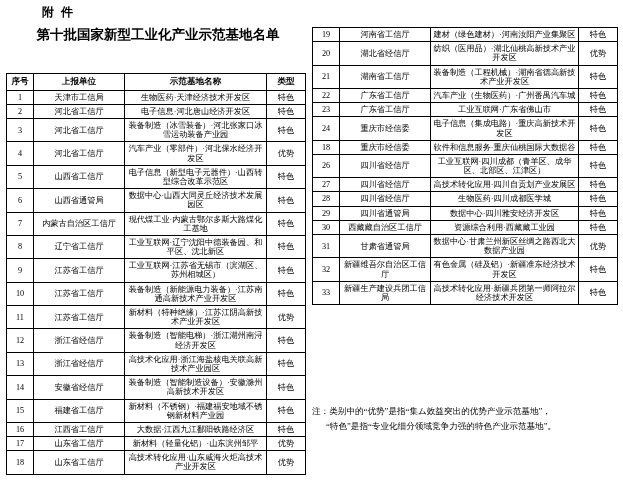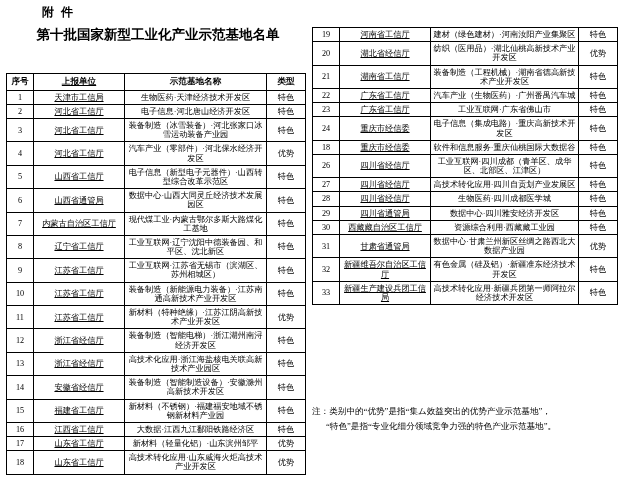"河南省工信厅" .c-unit { text-decoration: underline -> none }
